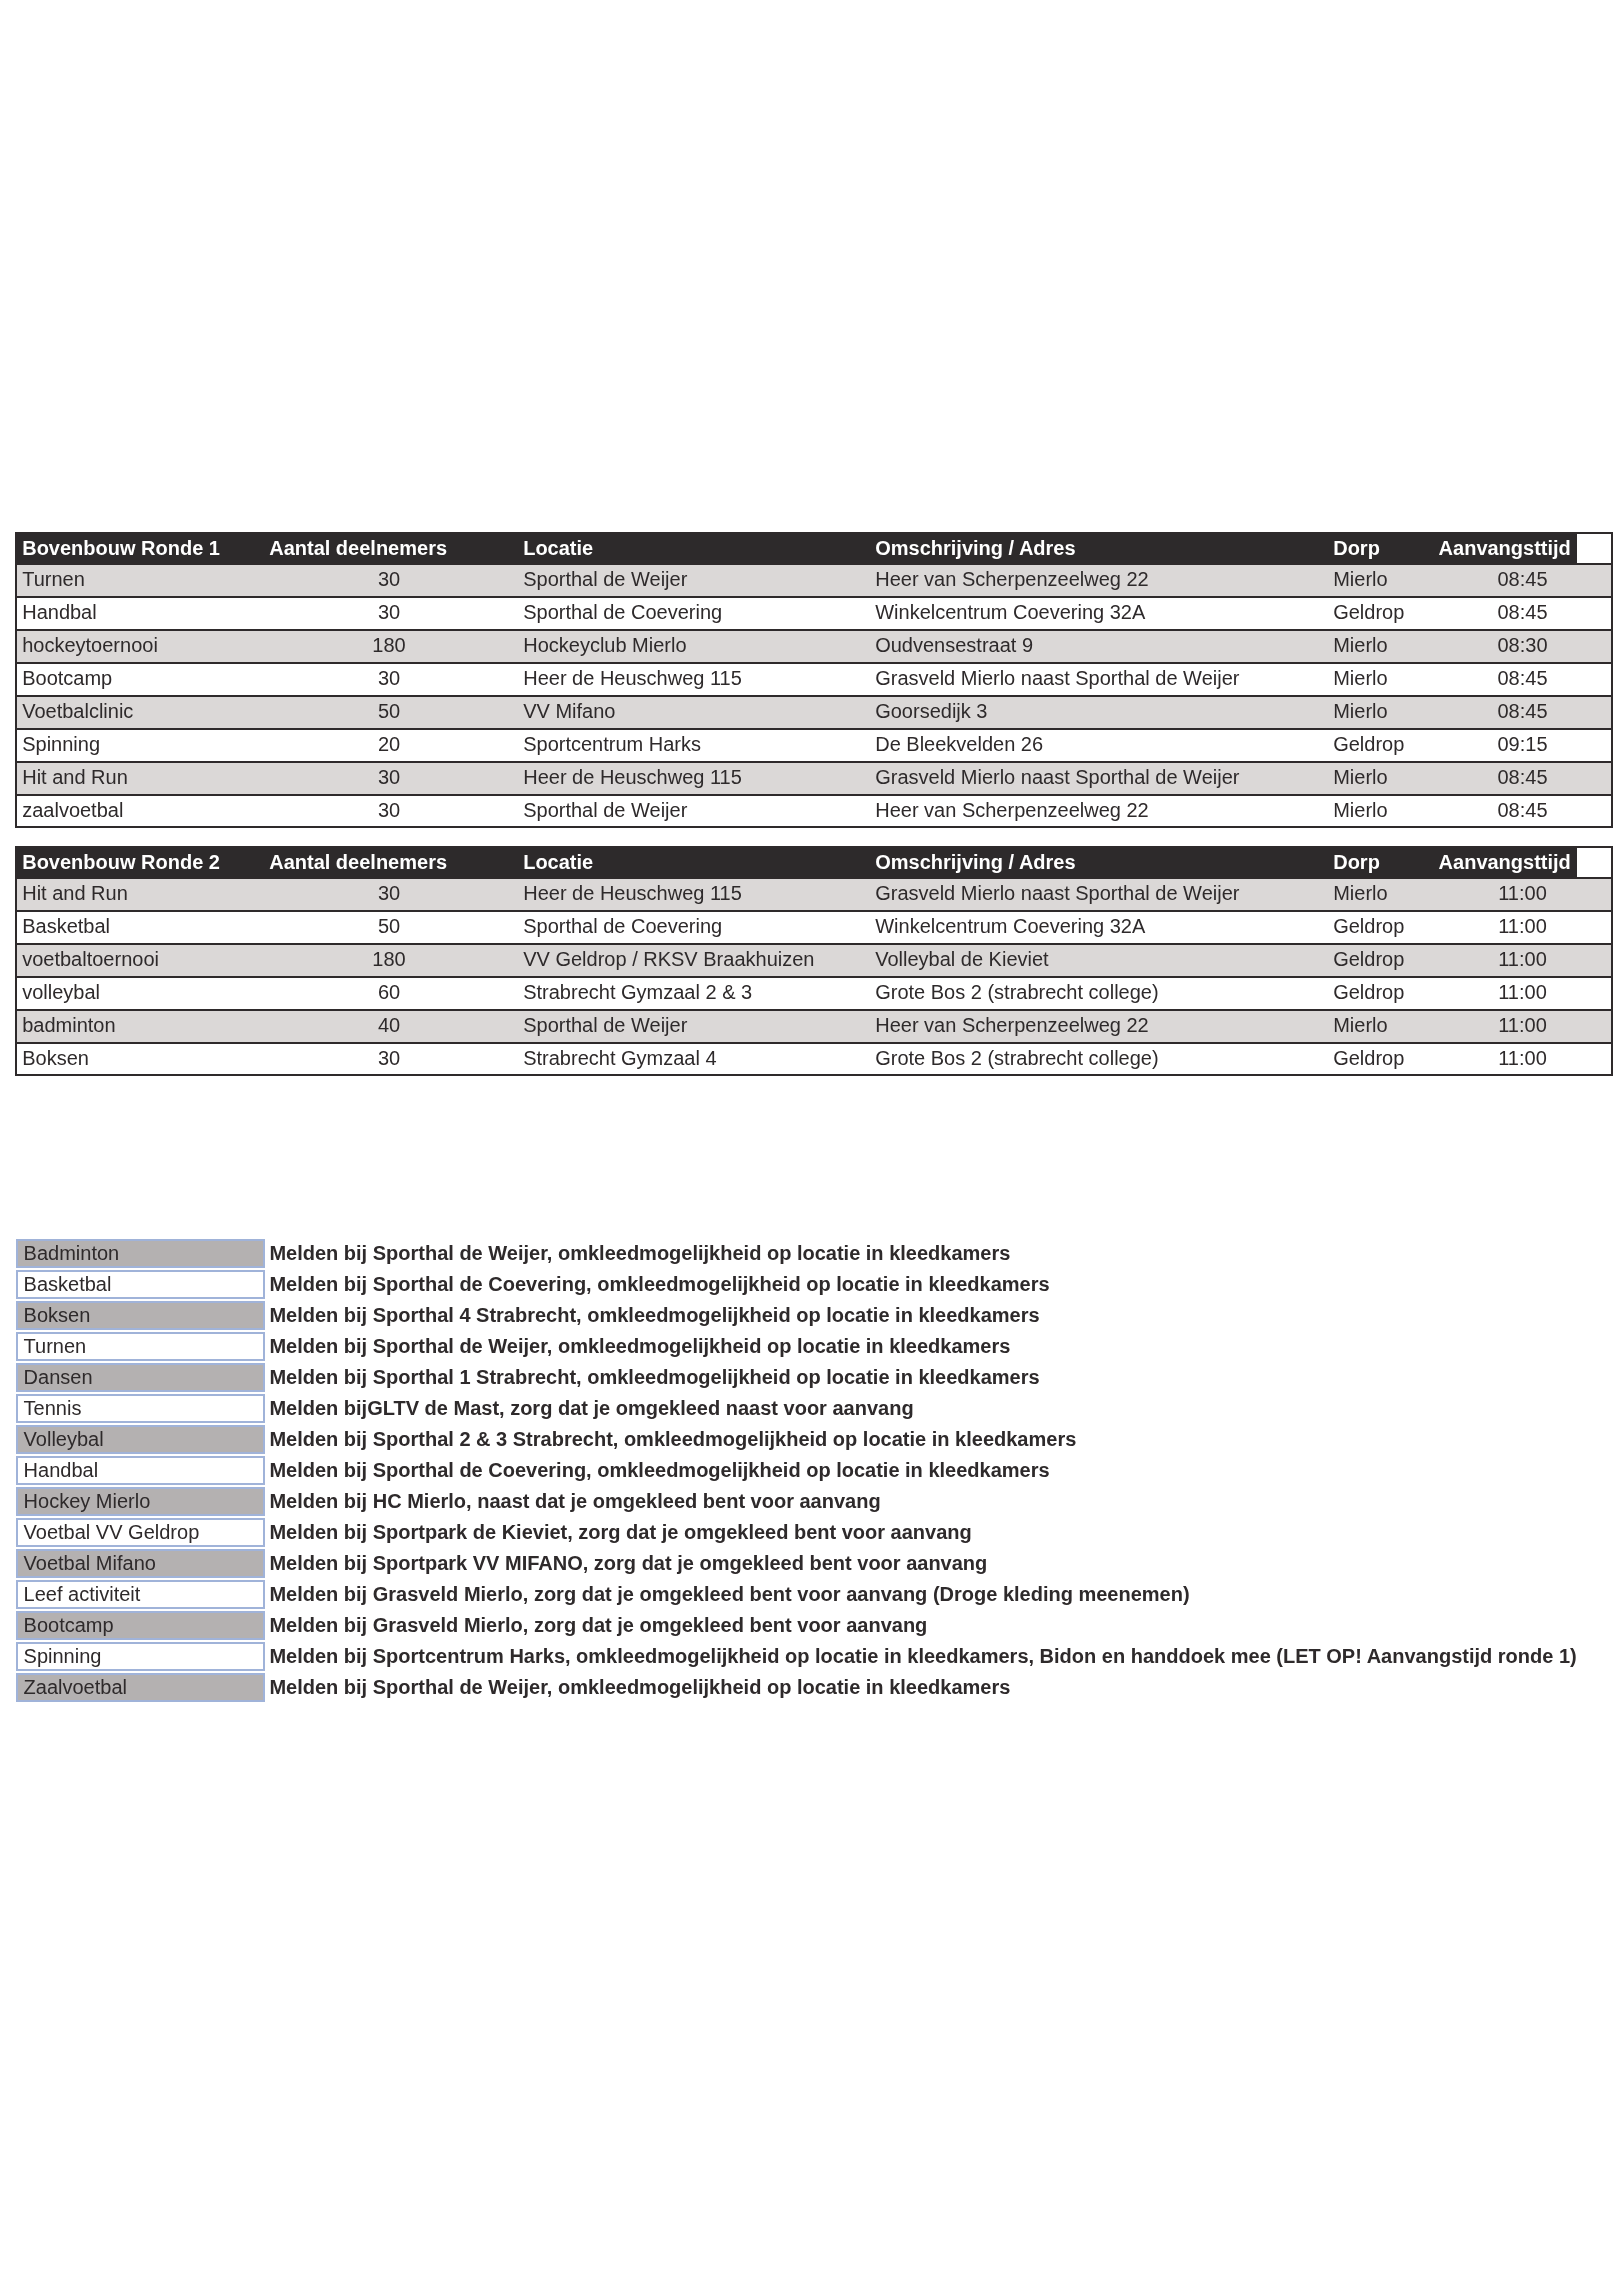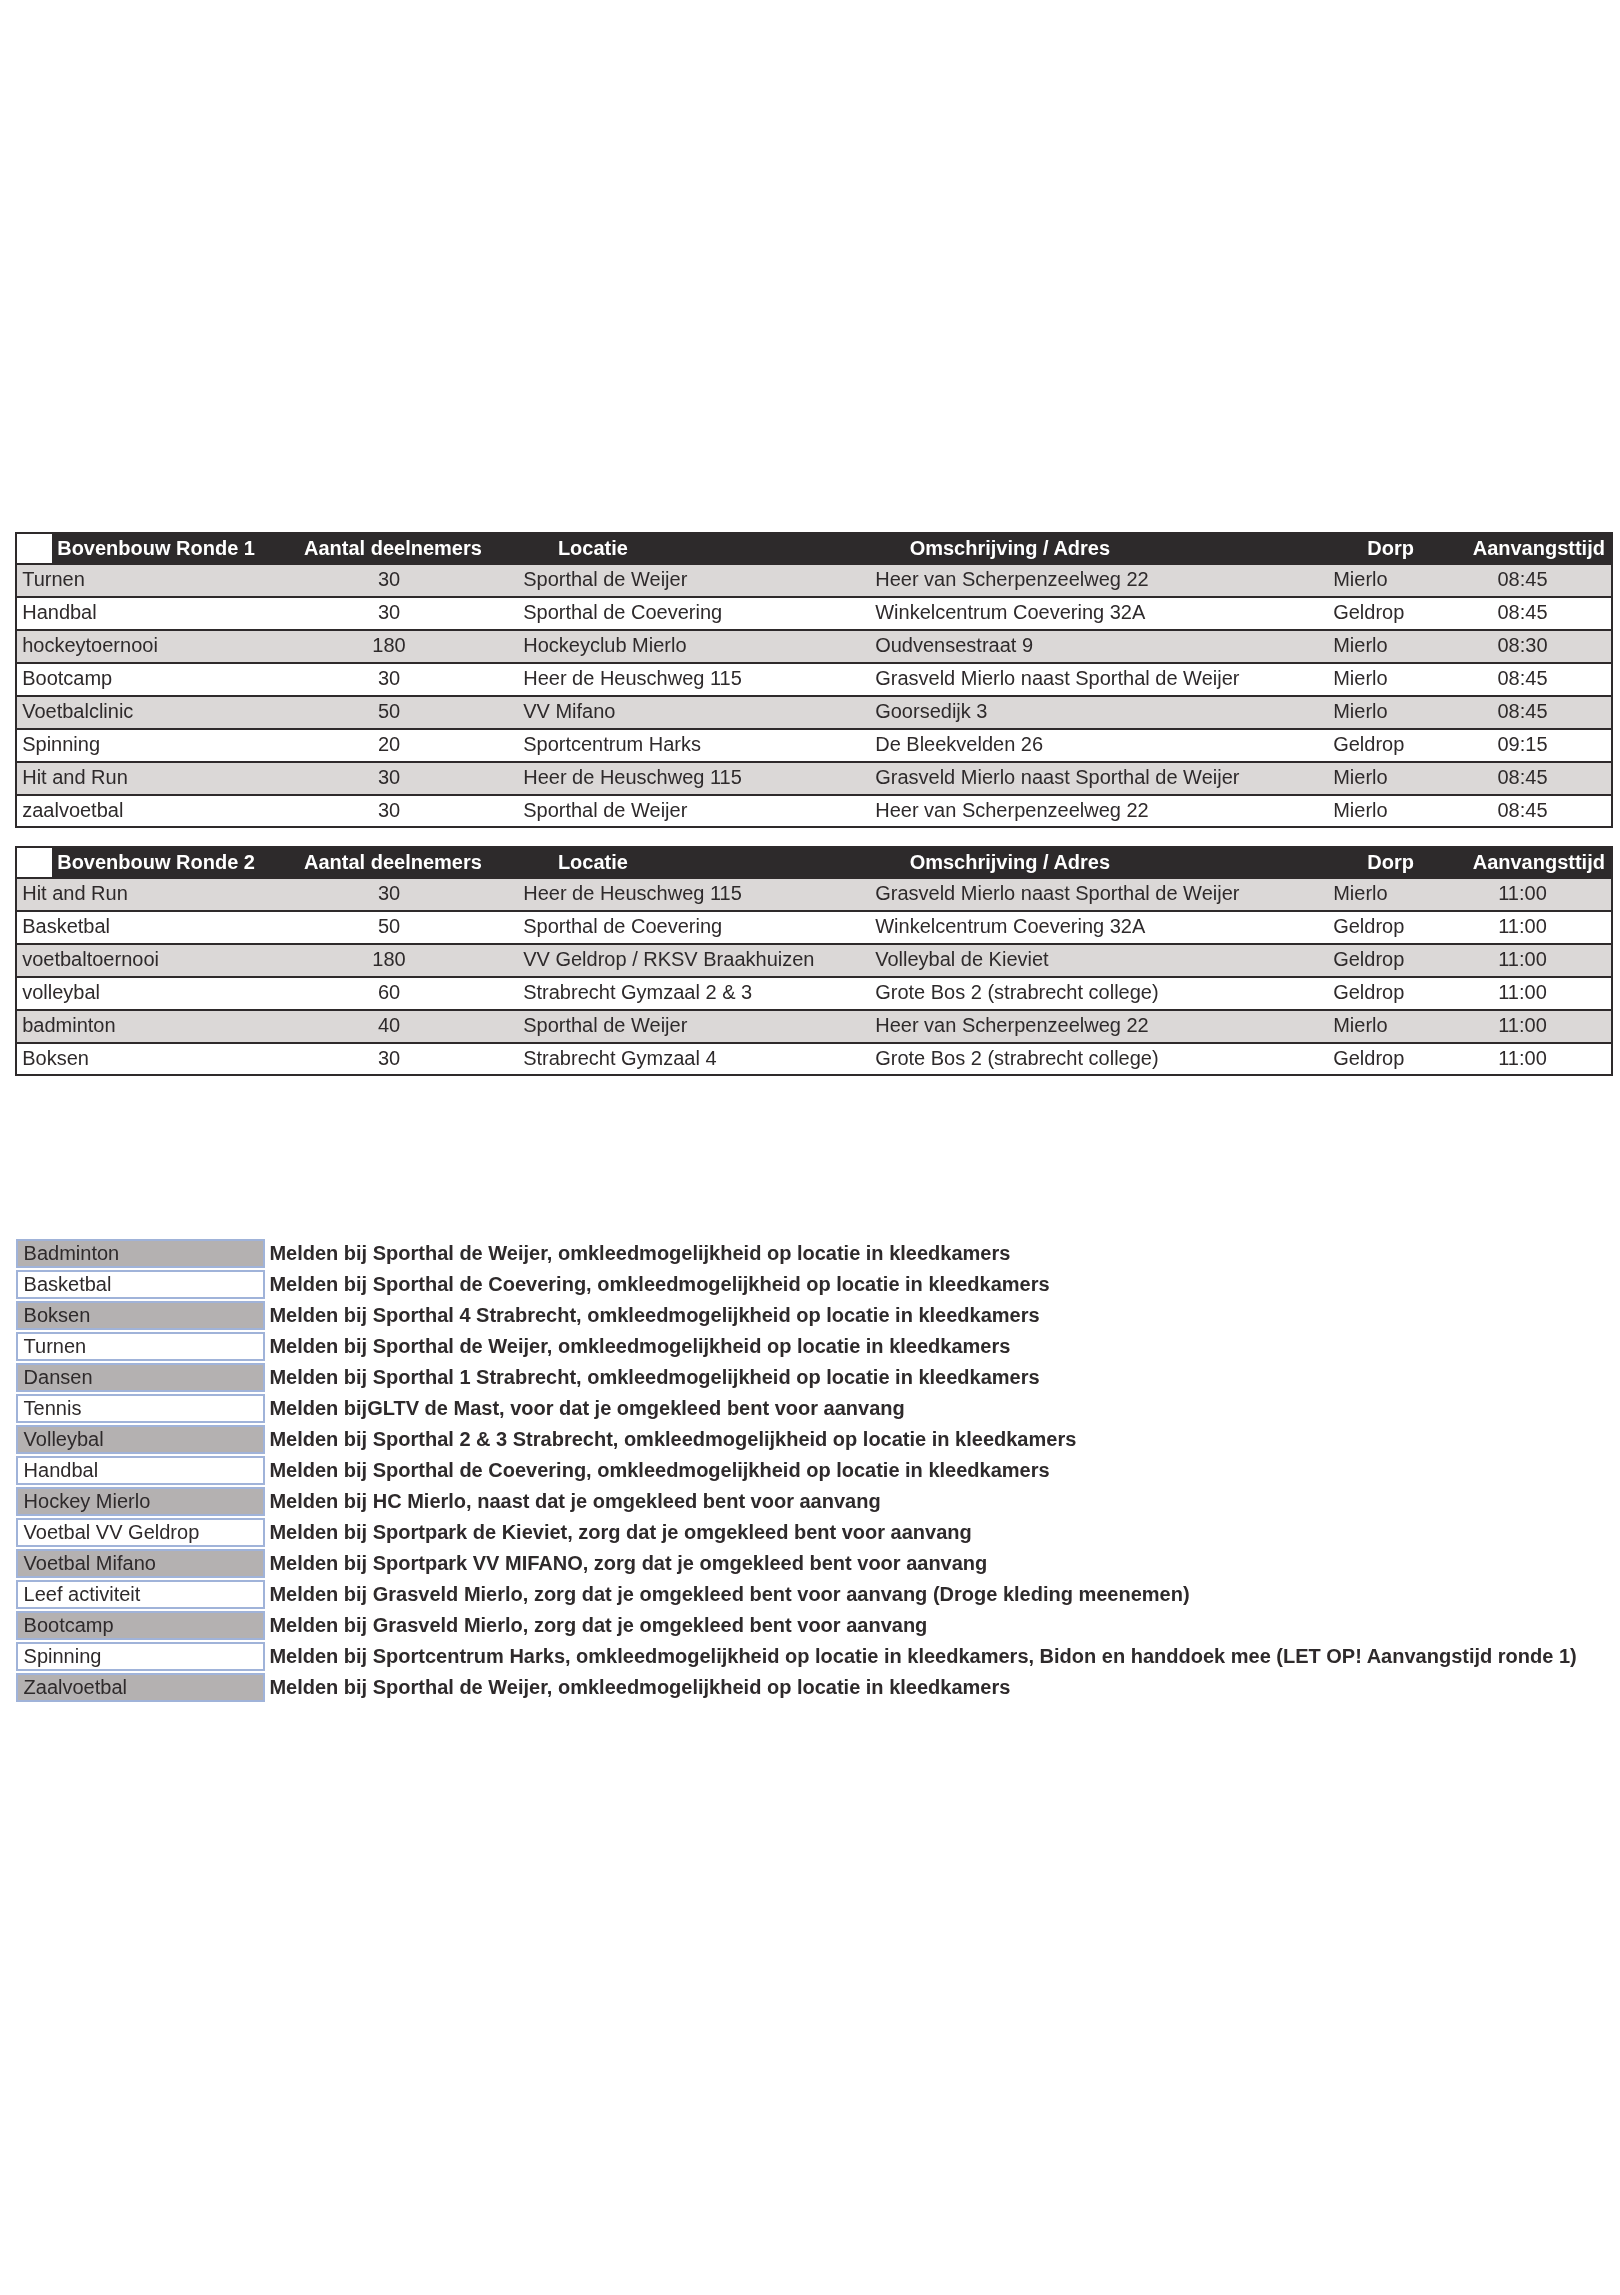"Bovenbouw Ronde 1" .hc0 { margin-left: 35px -> none }
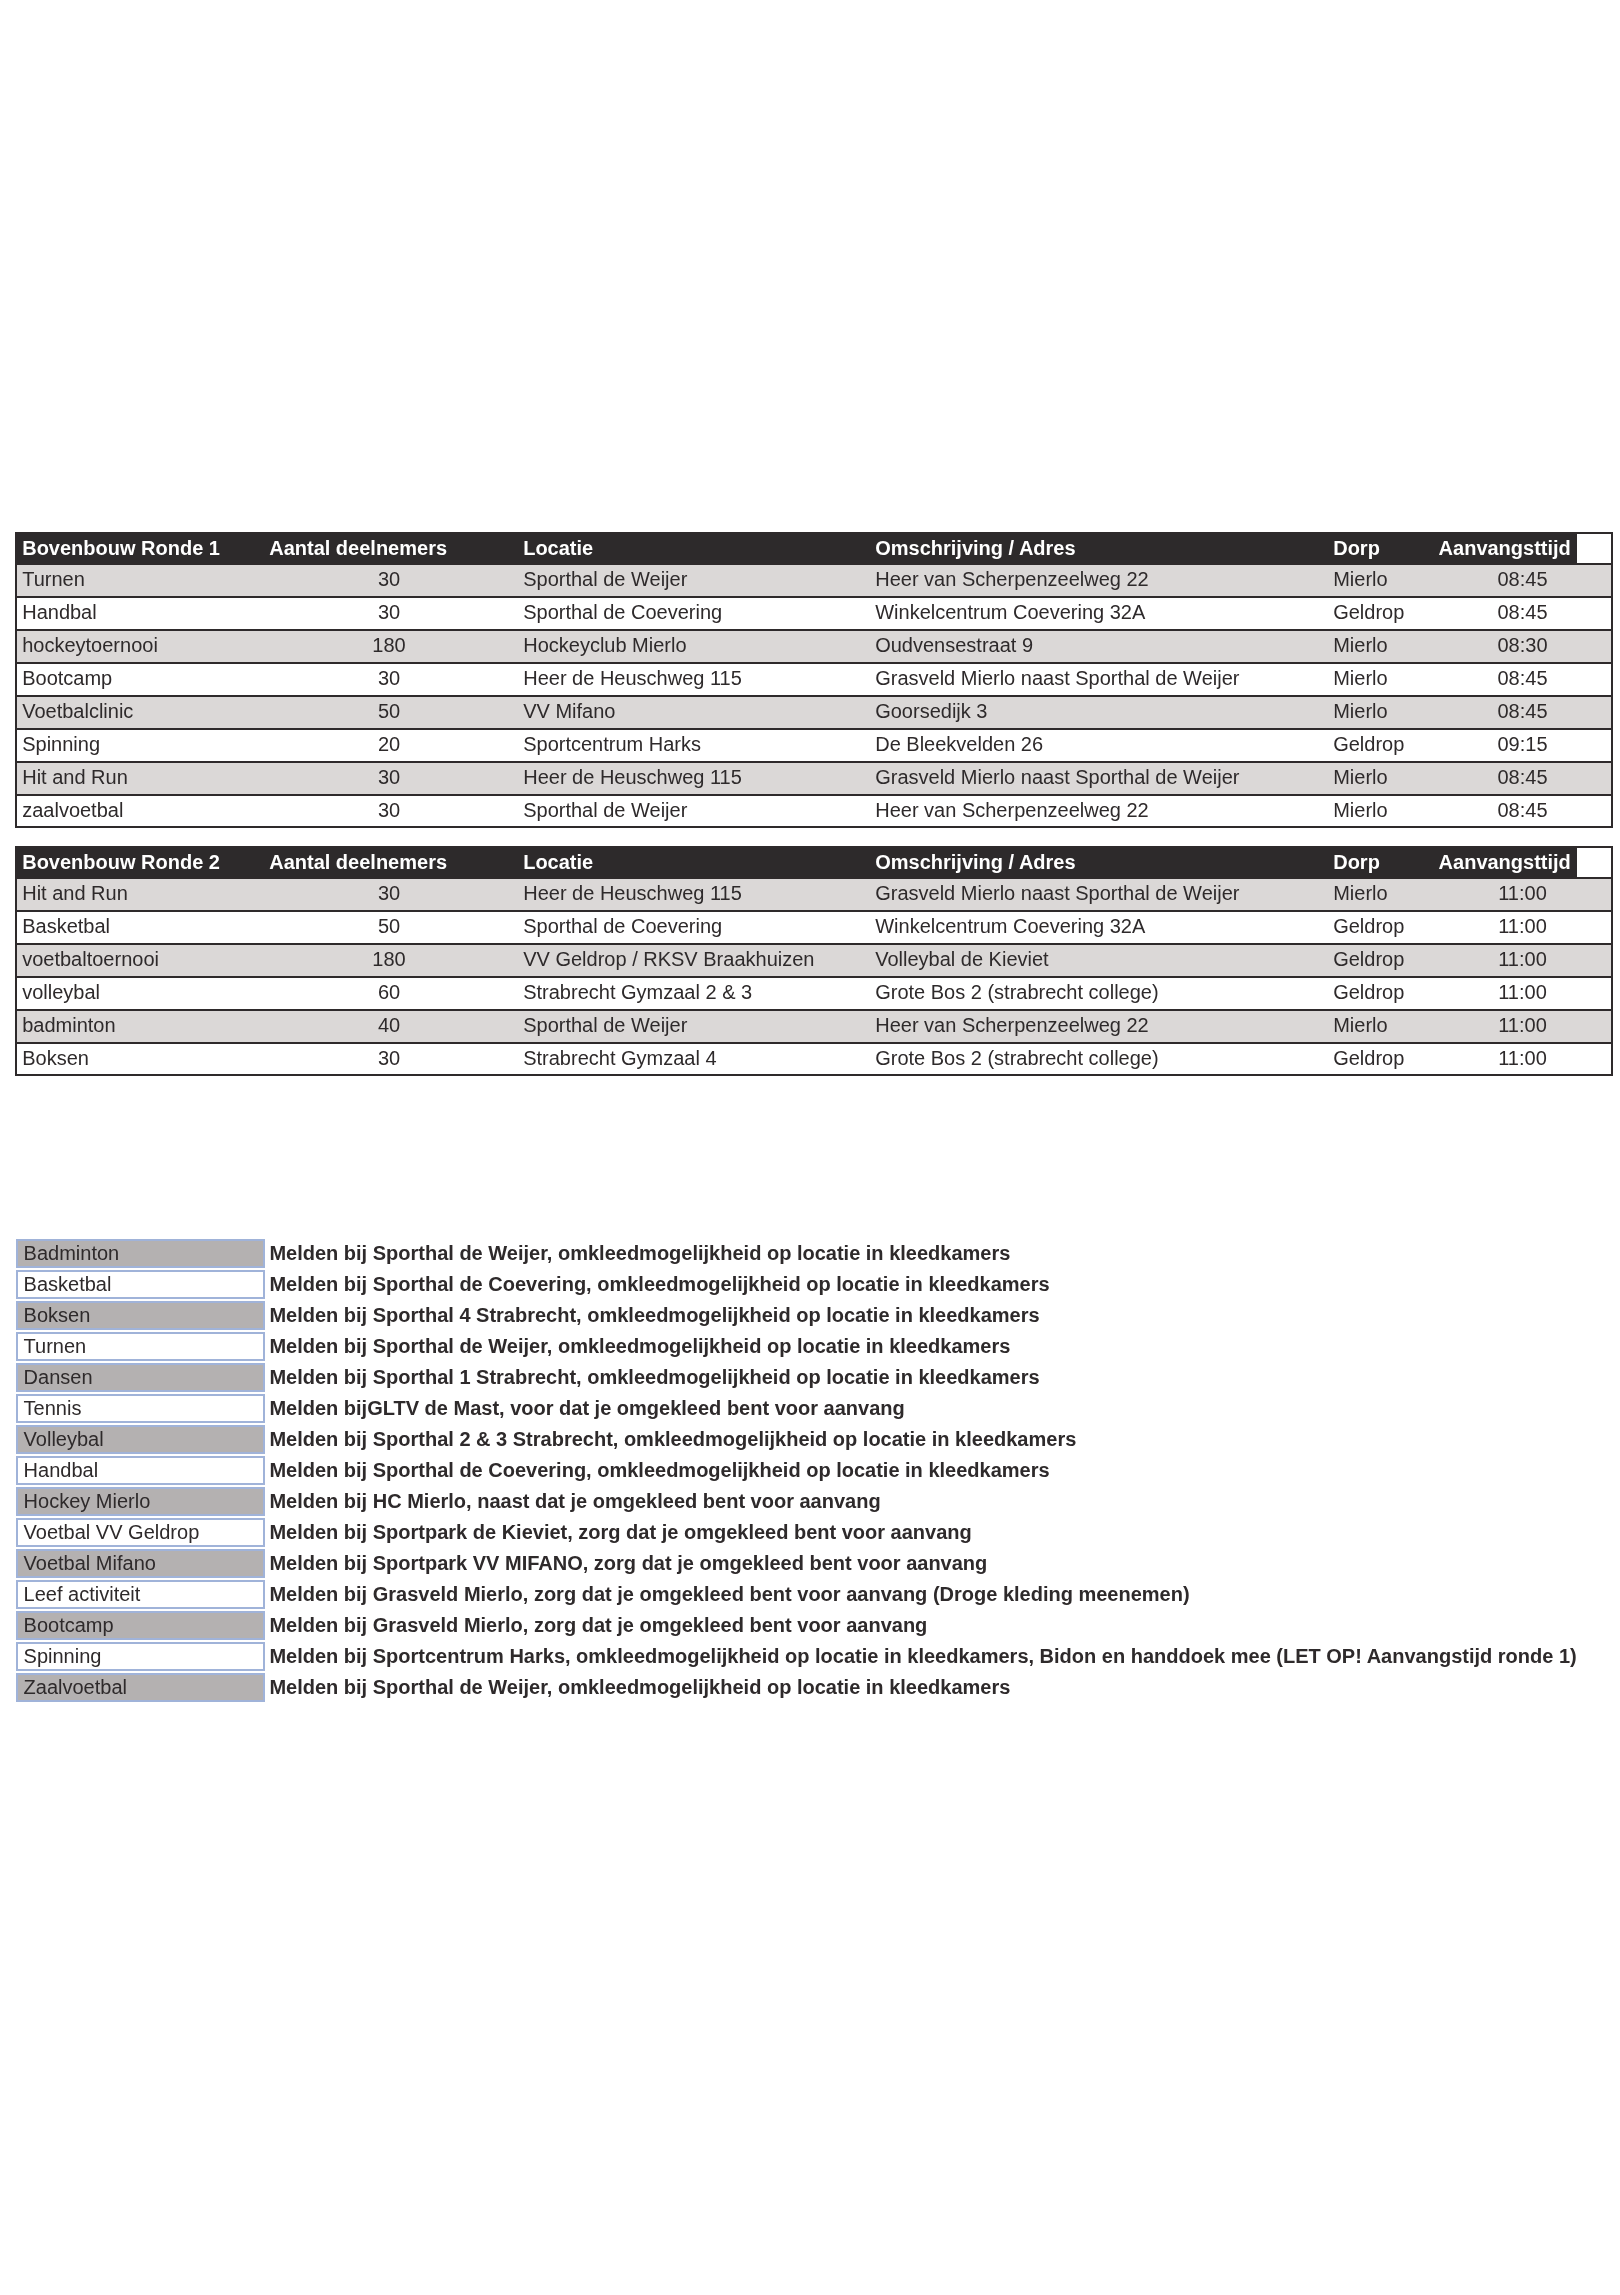"Melden bijGLTV de Mast, voor" div.ltext { text: voor dat je omgekleed bent -> zorg dat je omgekleed naast }
